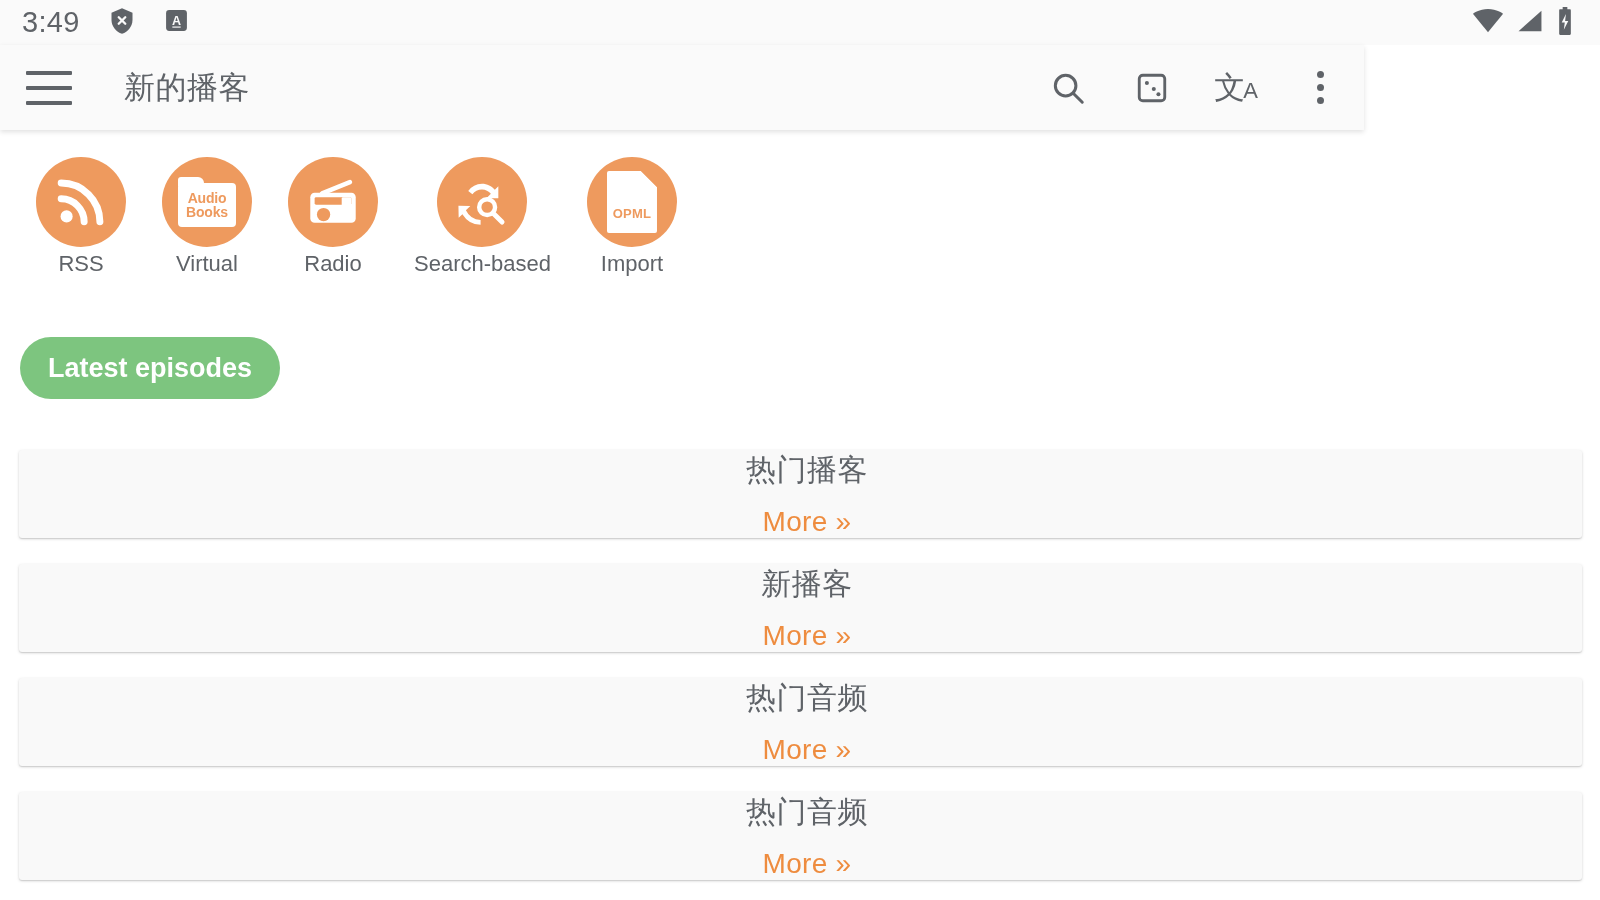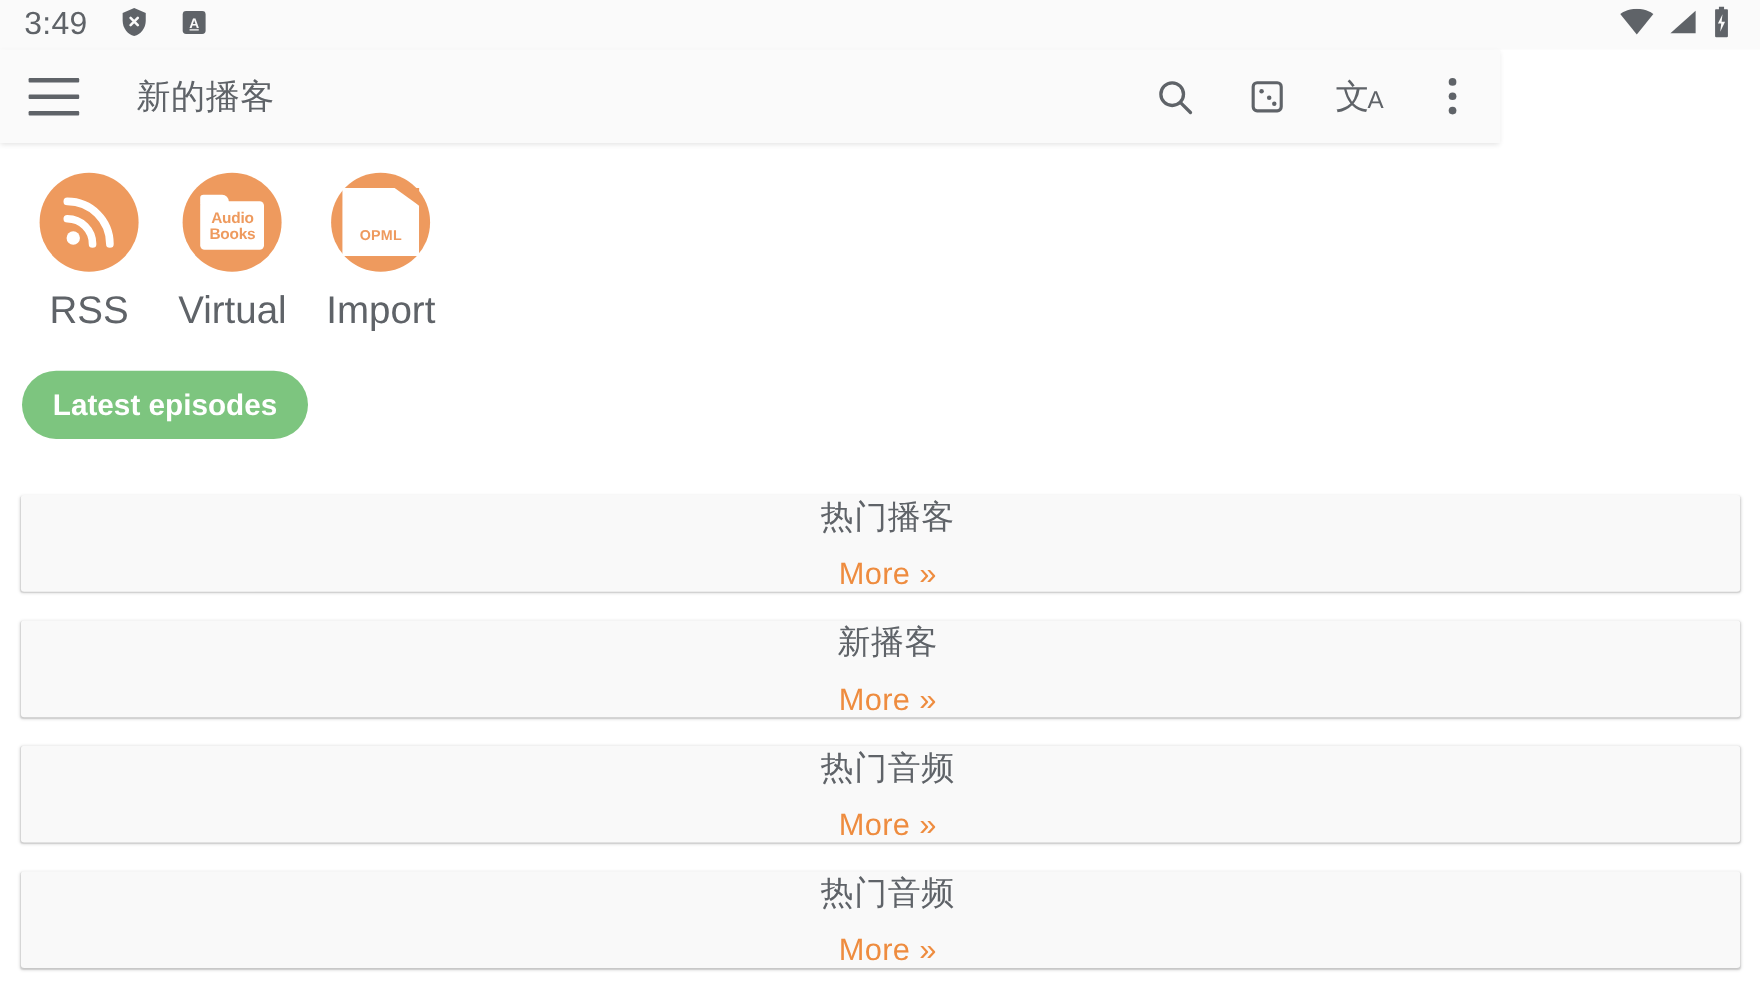"OPML" .doc-shape { padding-left: 20px -> none }
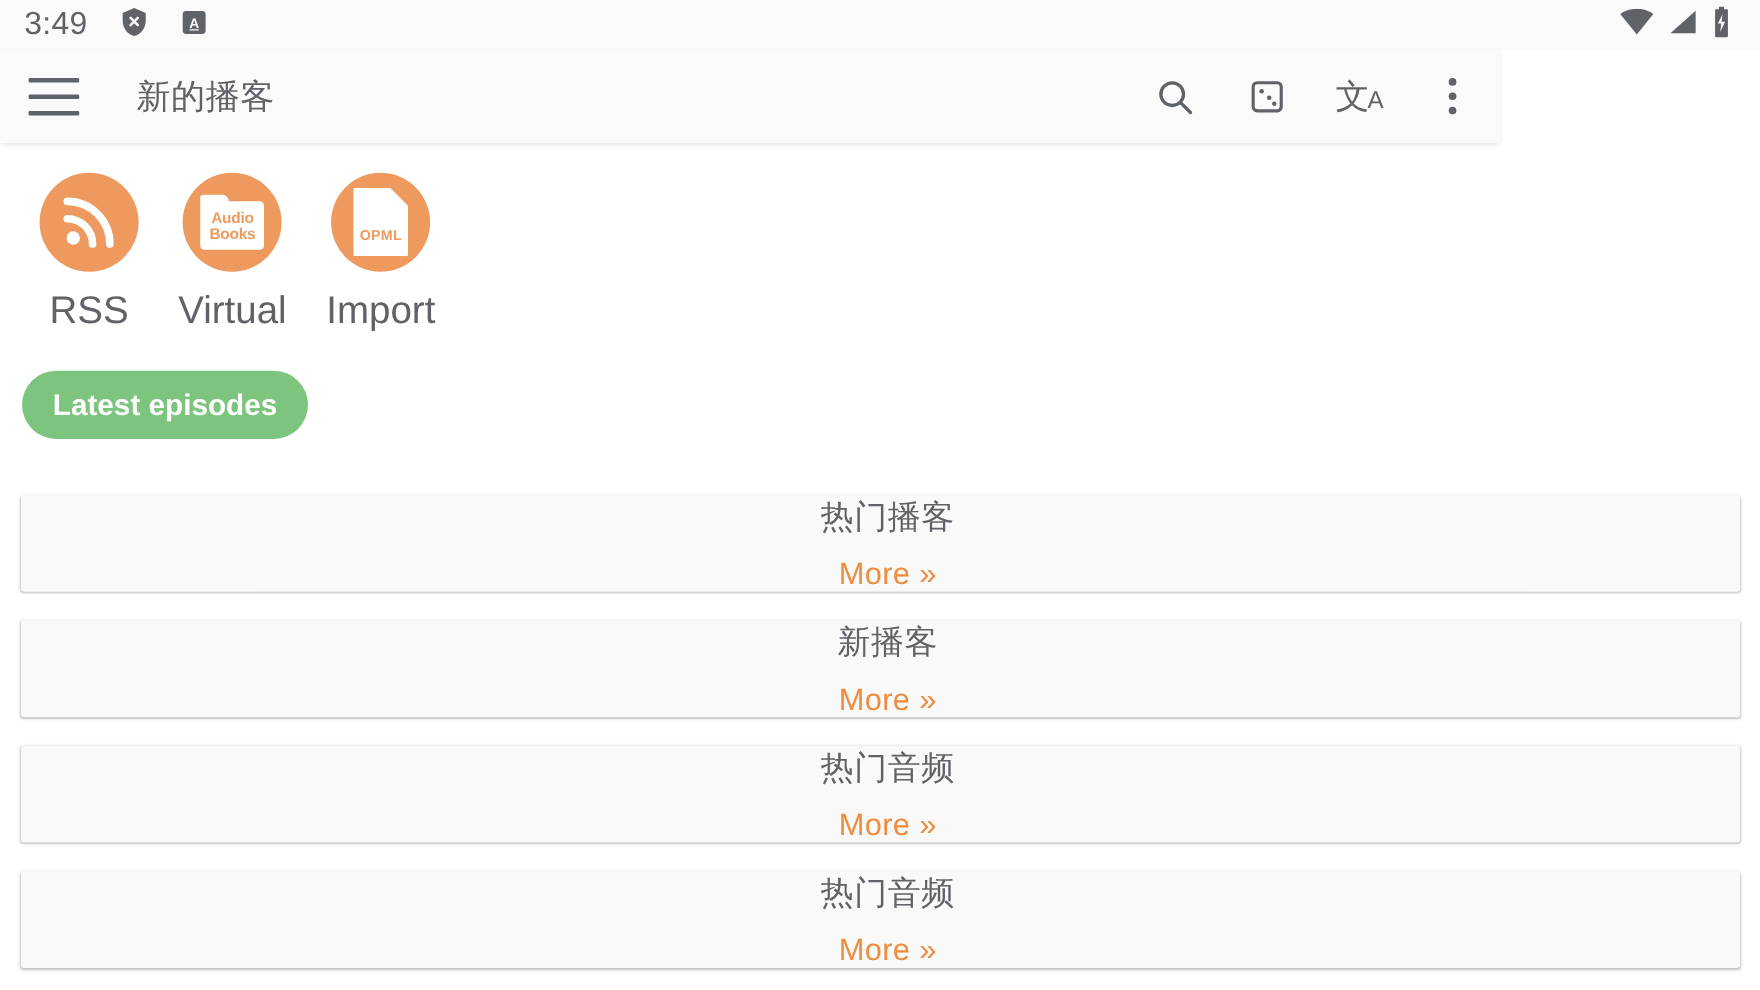"RSS" .cat-label { font-size: 35px -> 22px; margin-top: 16px -> 4px }
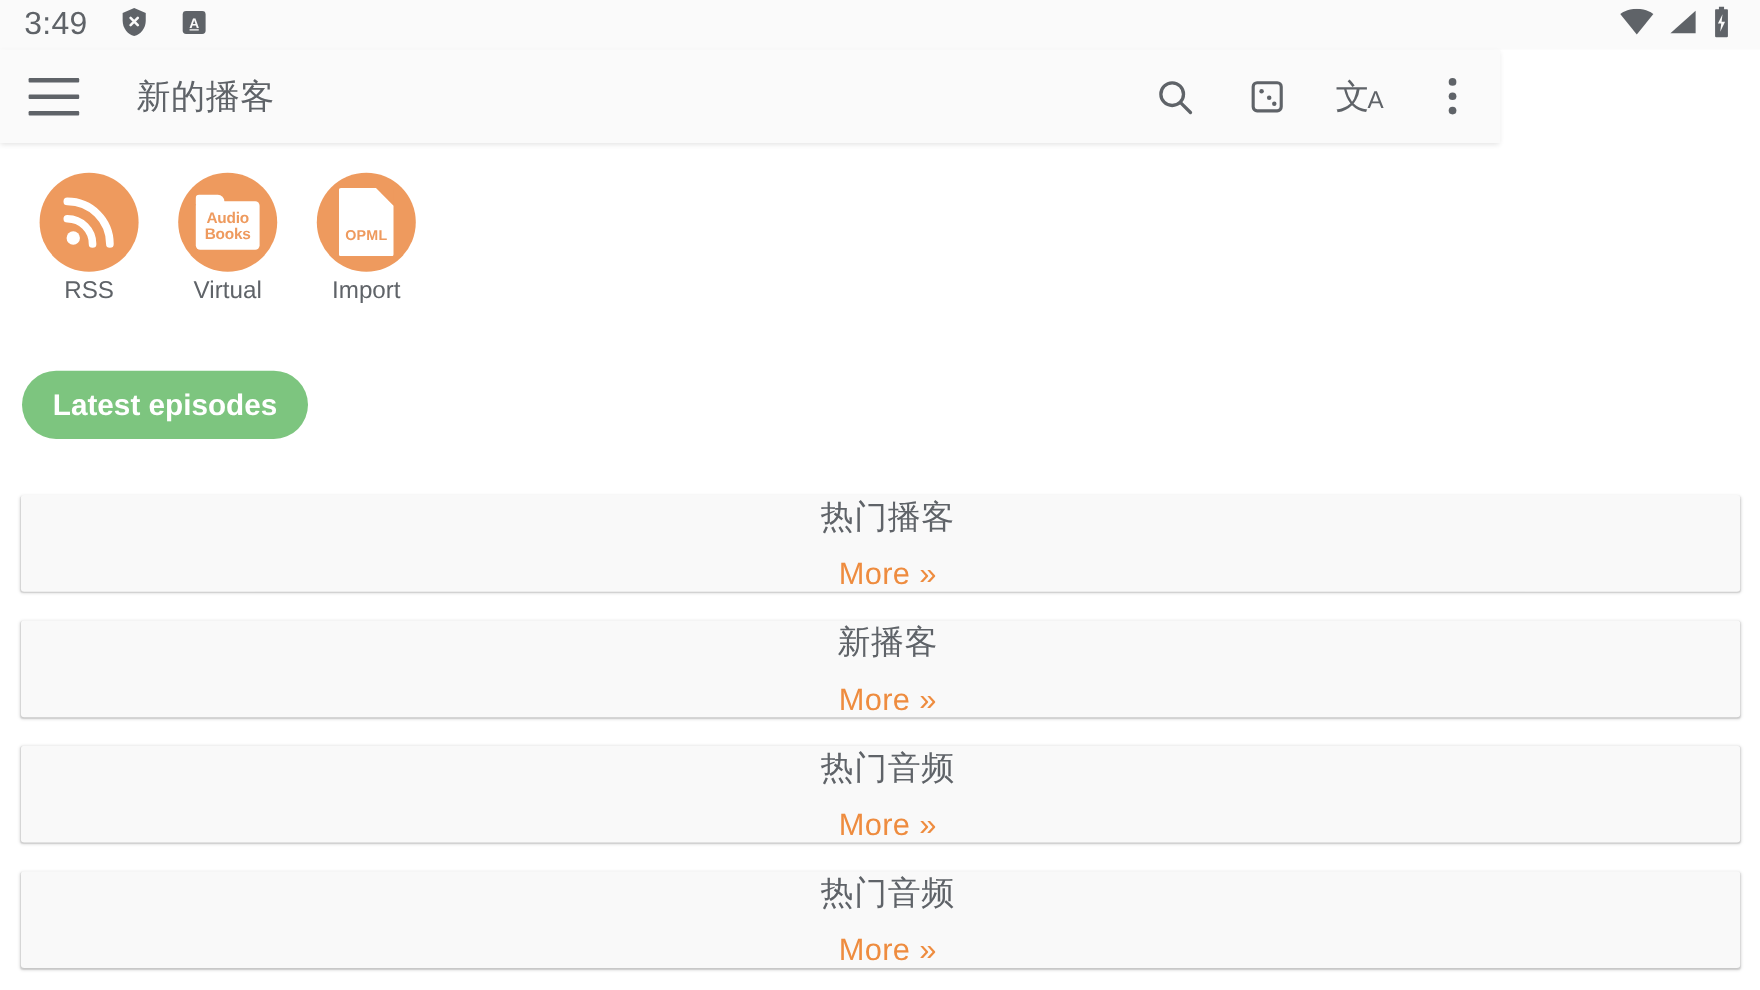"Radio" div.cat-item { html: none -> <div> <div> <svg> <path></path> <rect></rect> <rect></rect> <rect></rect> <circle></circle> </svg> </div> <div>Radio</div> </div> }
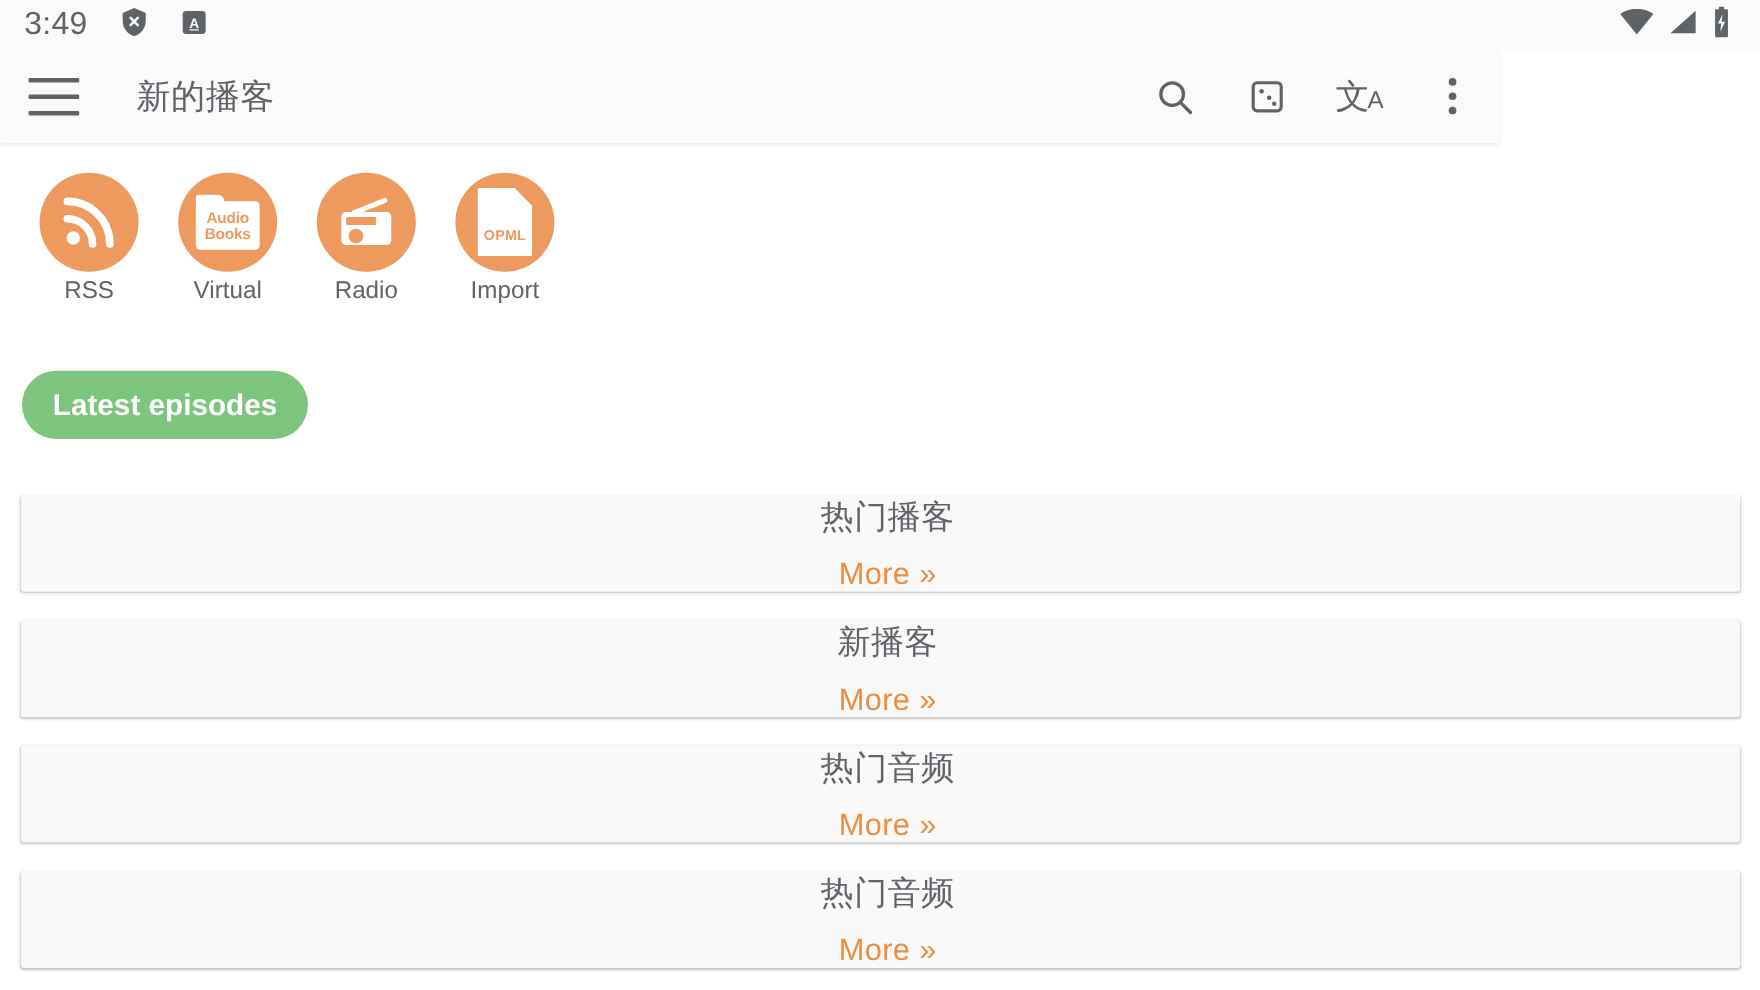"Search-based" div.cat-item { html: none -> <div> <div> <svg> <path></path> <path></path> <circle></circle> <path></path> </svg> </div> <div>Search-based</div> </div> }
